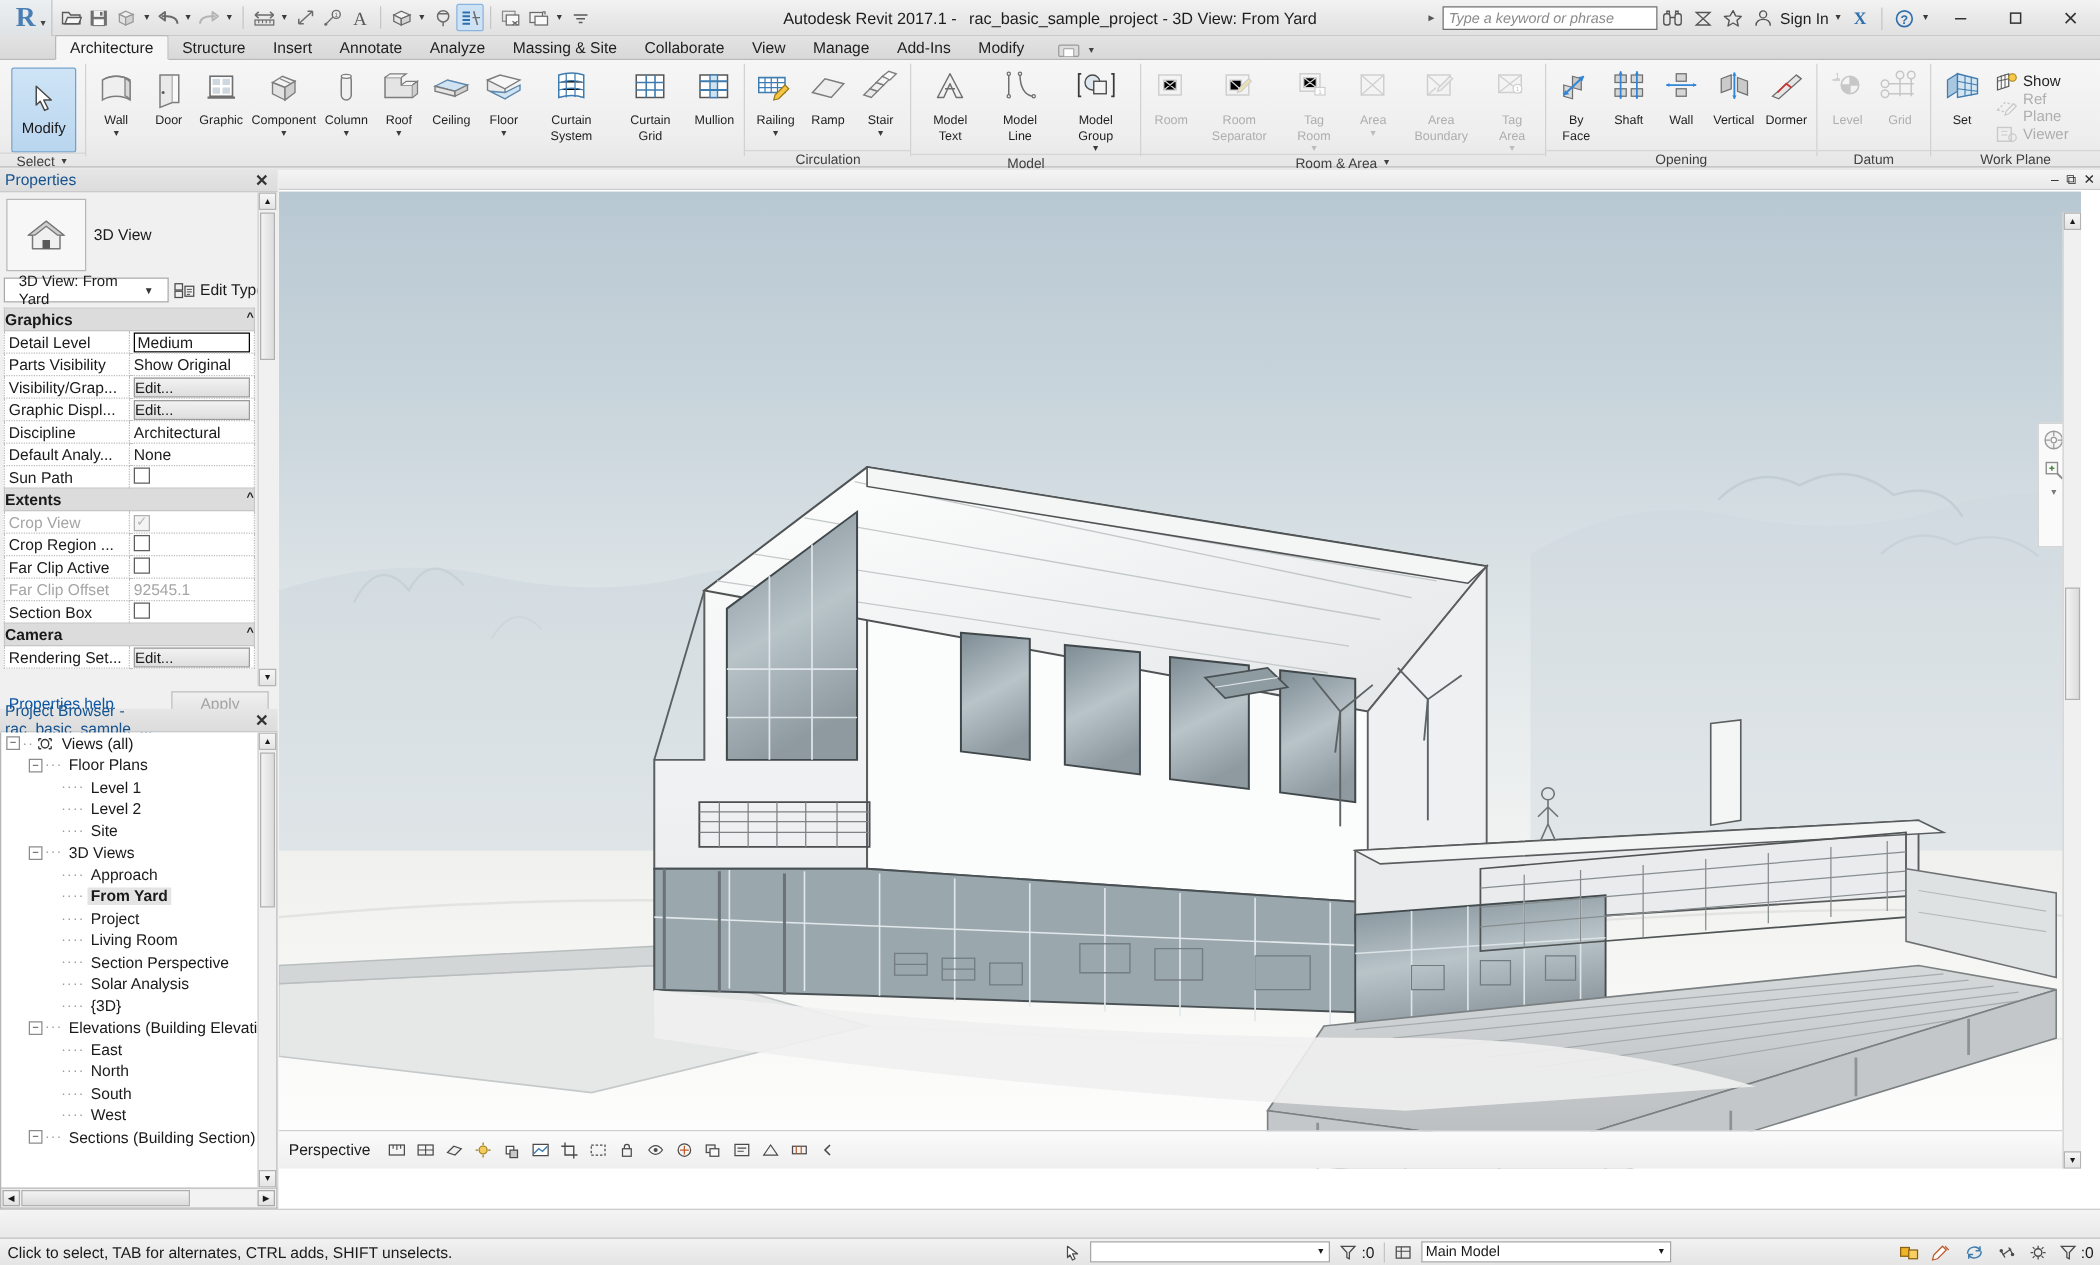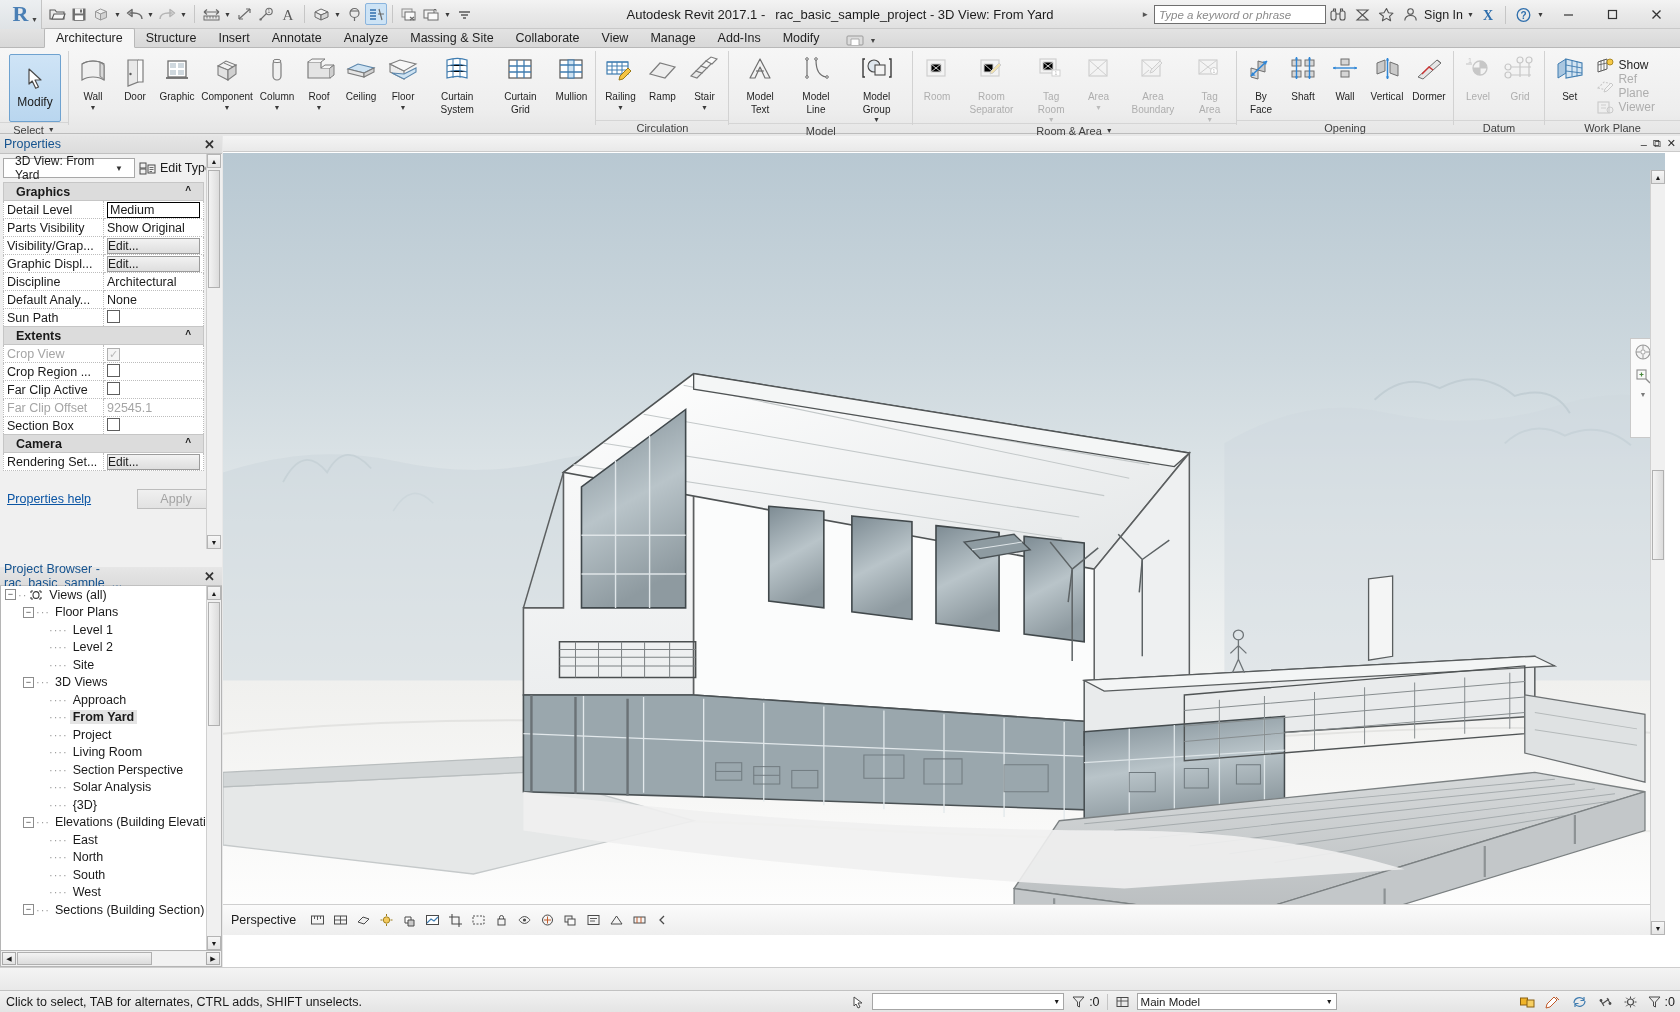"3D View" div.prop-top { html: none -> <div> <div> <svg> <path></path> <path></path> <rect></rect> </svg> </div> <span>3D View</span> <span>▼</span> </div> }
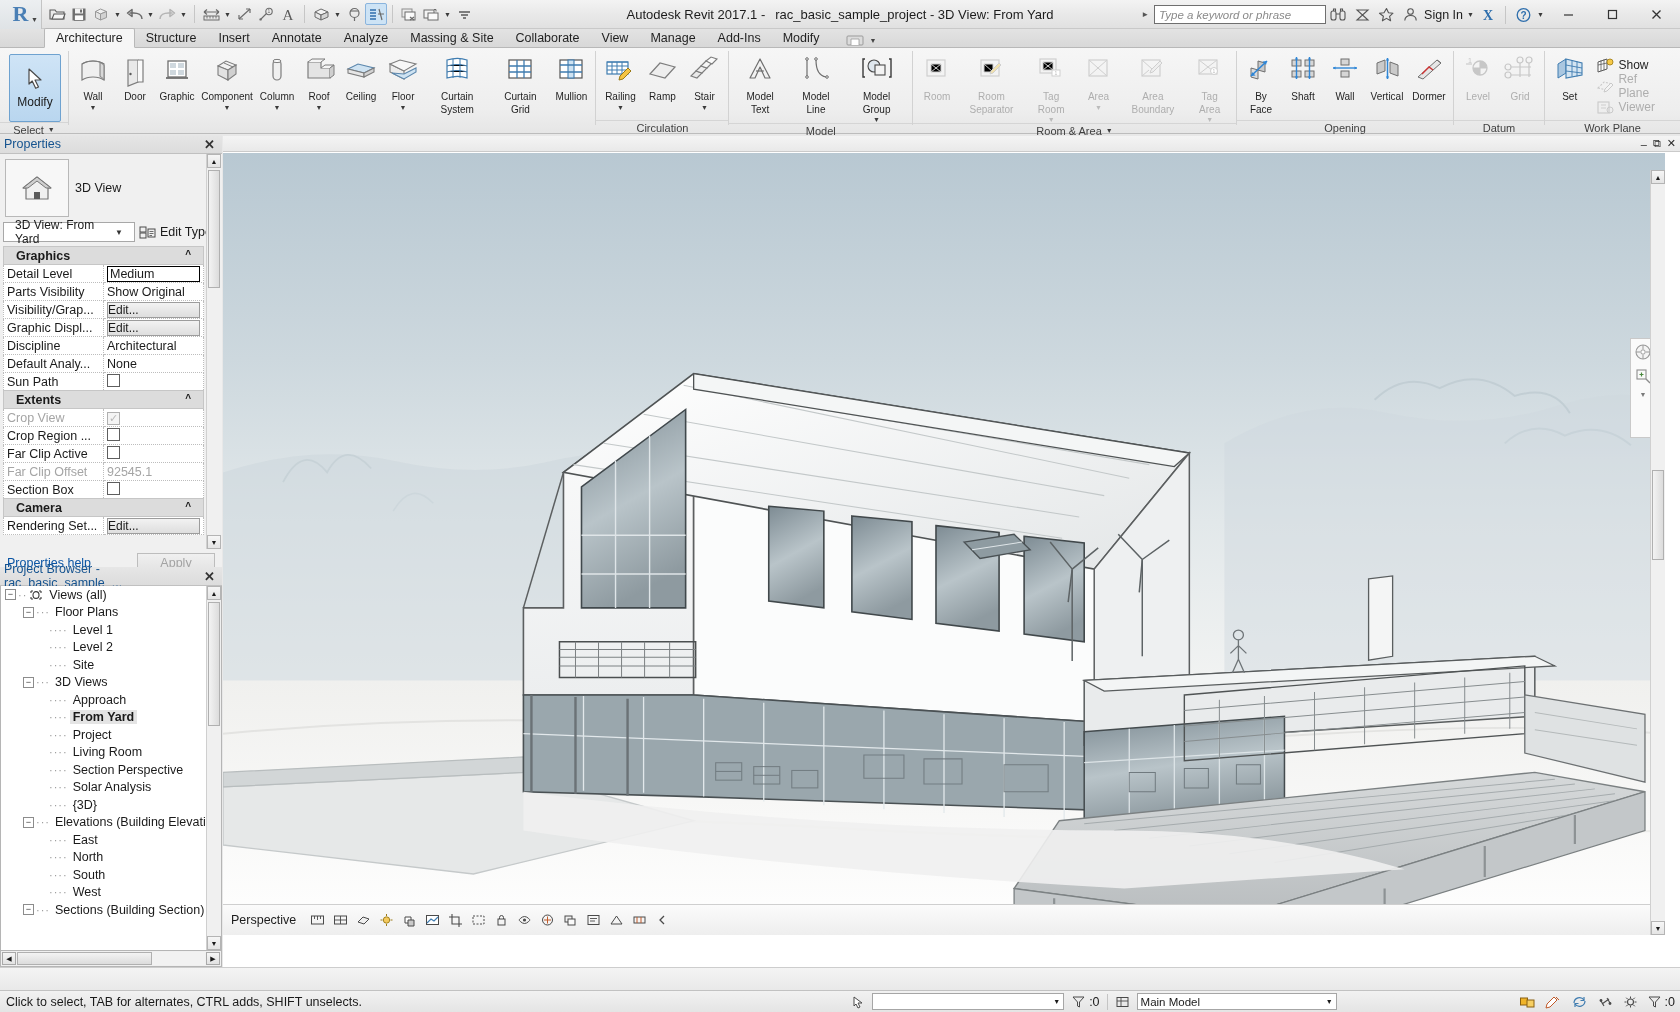"Graphics" .prow-group td { padding: 0 12px -> 0 0 }
